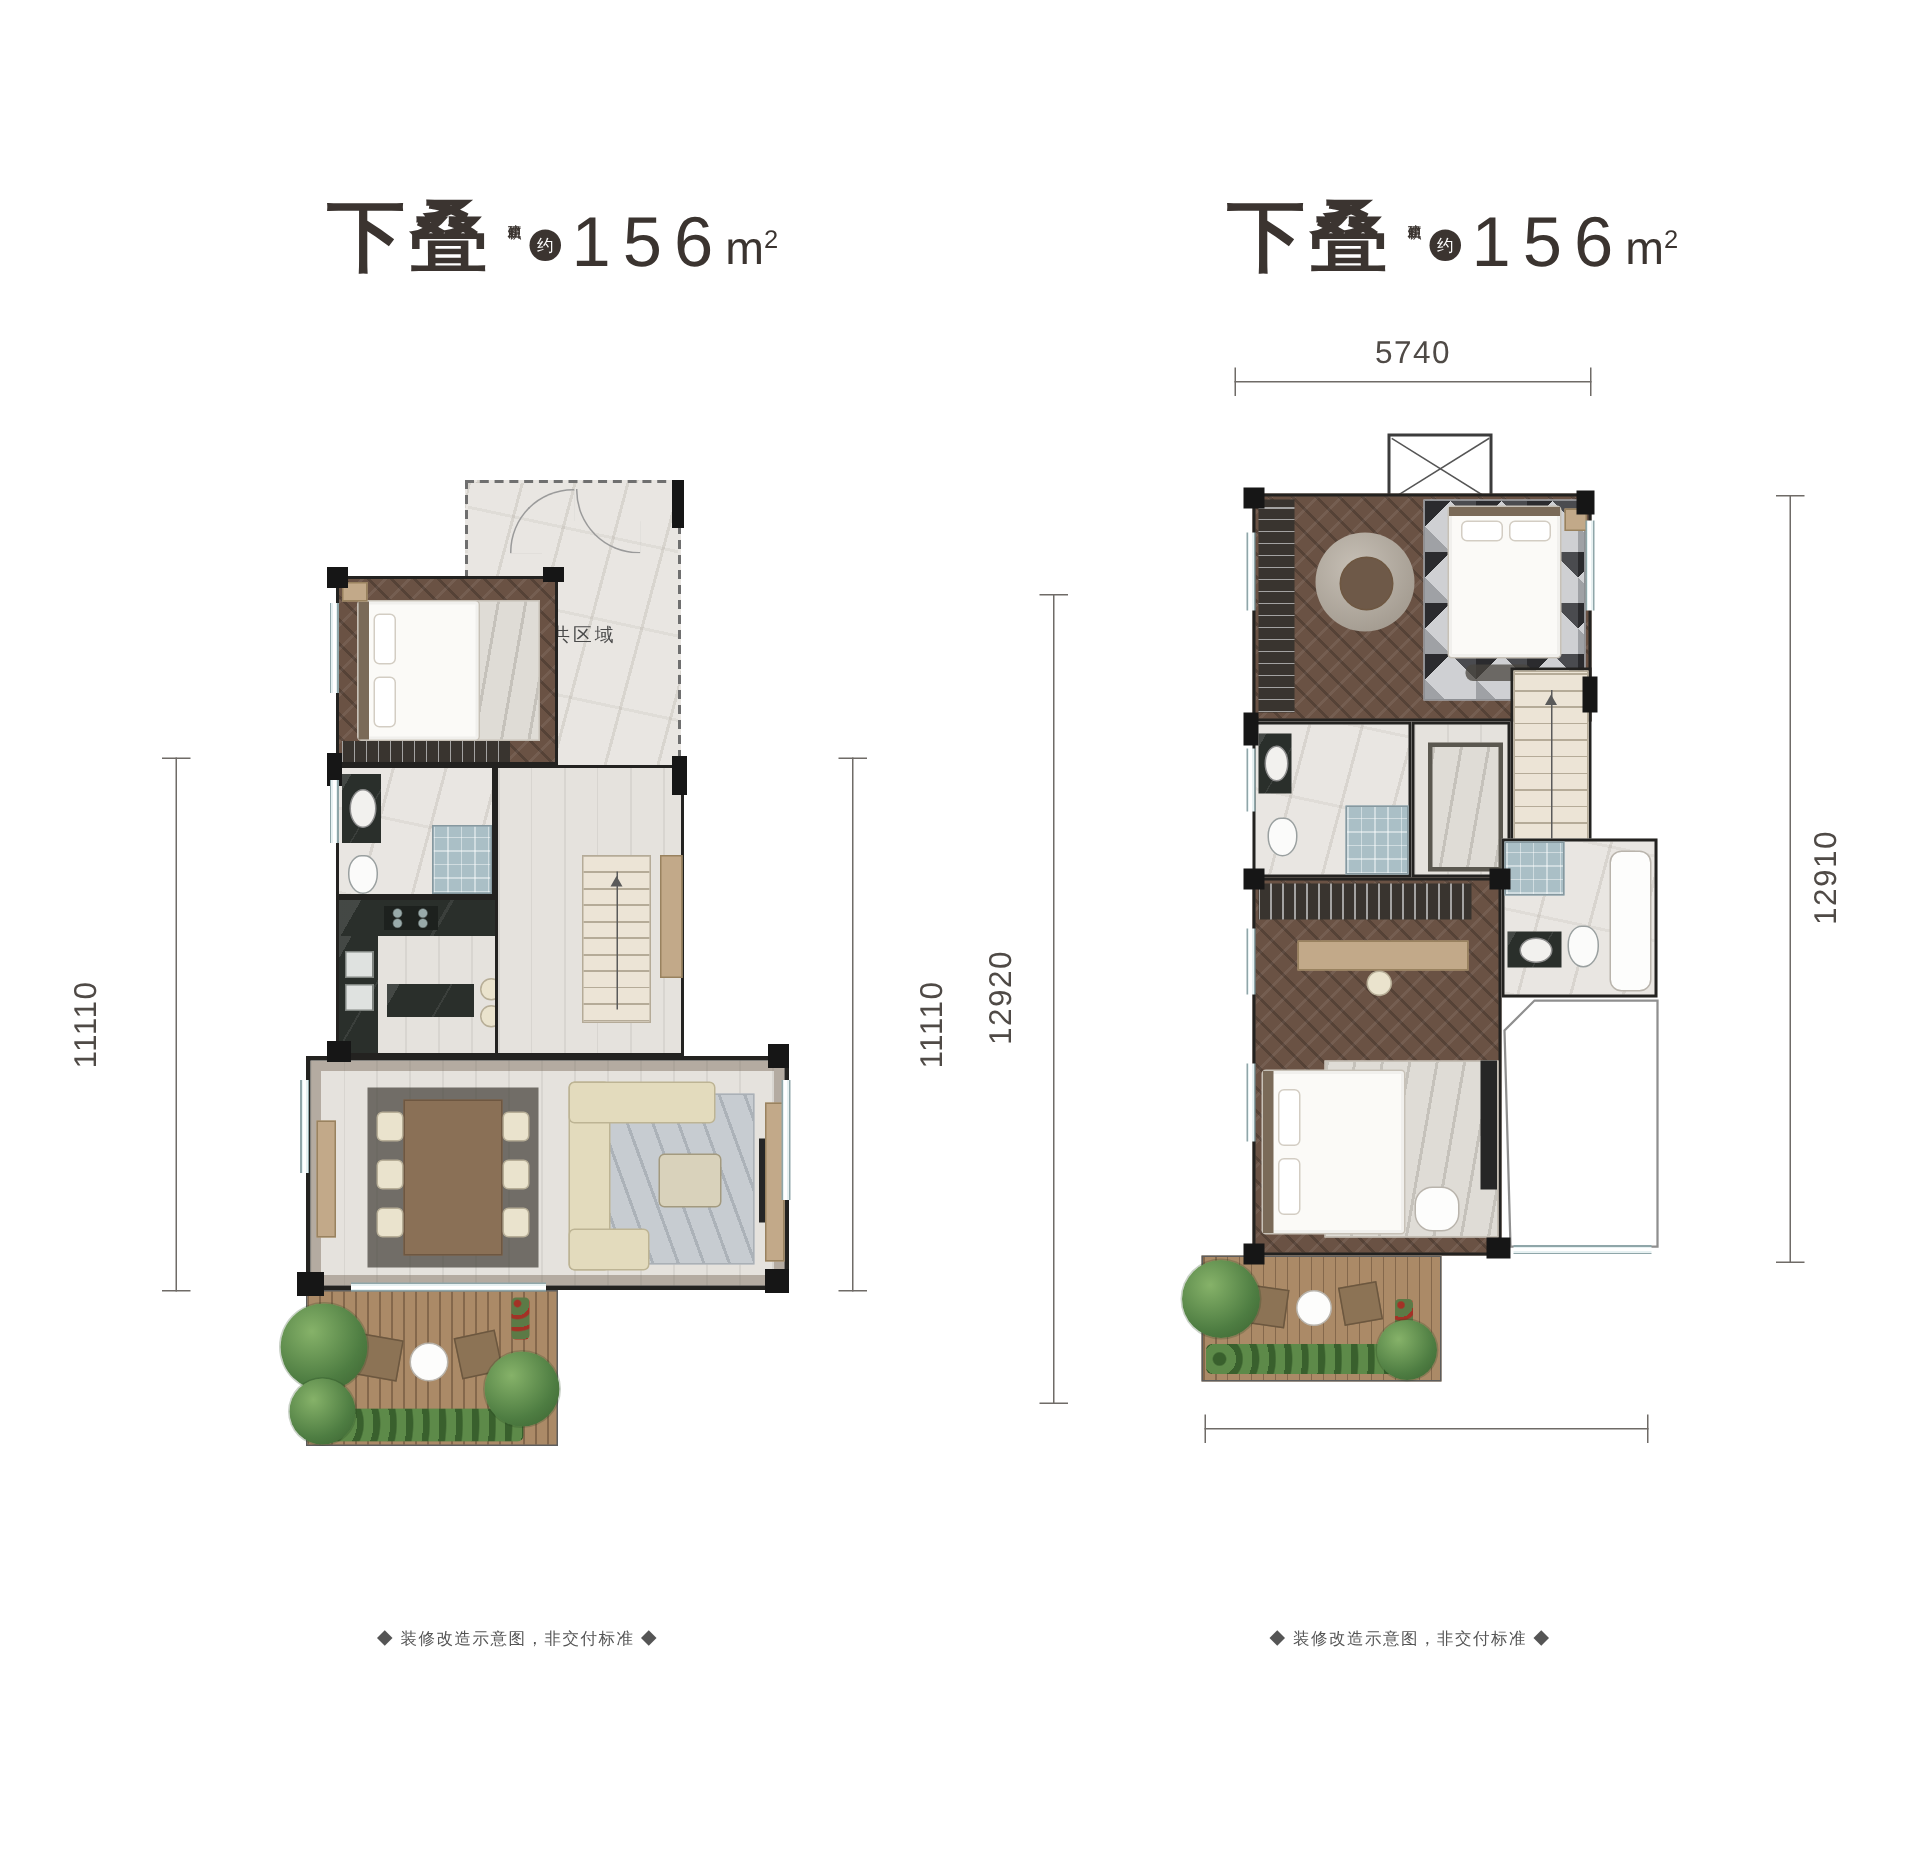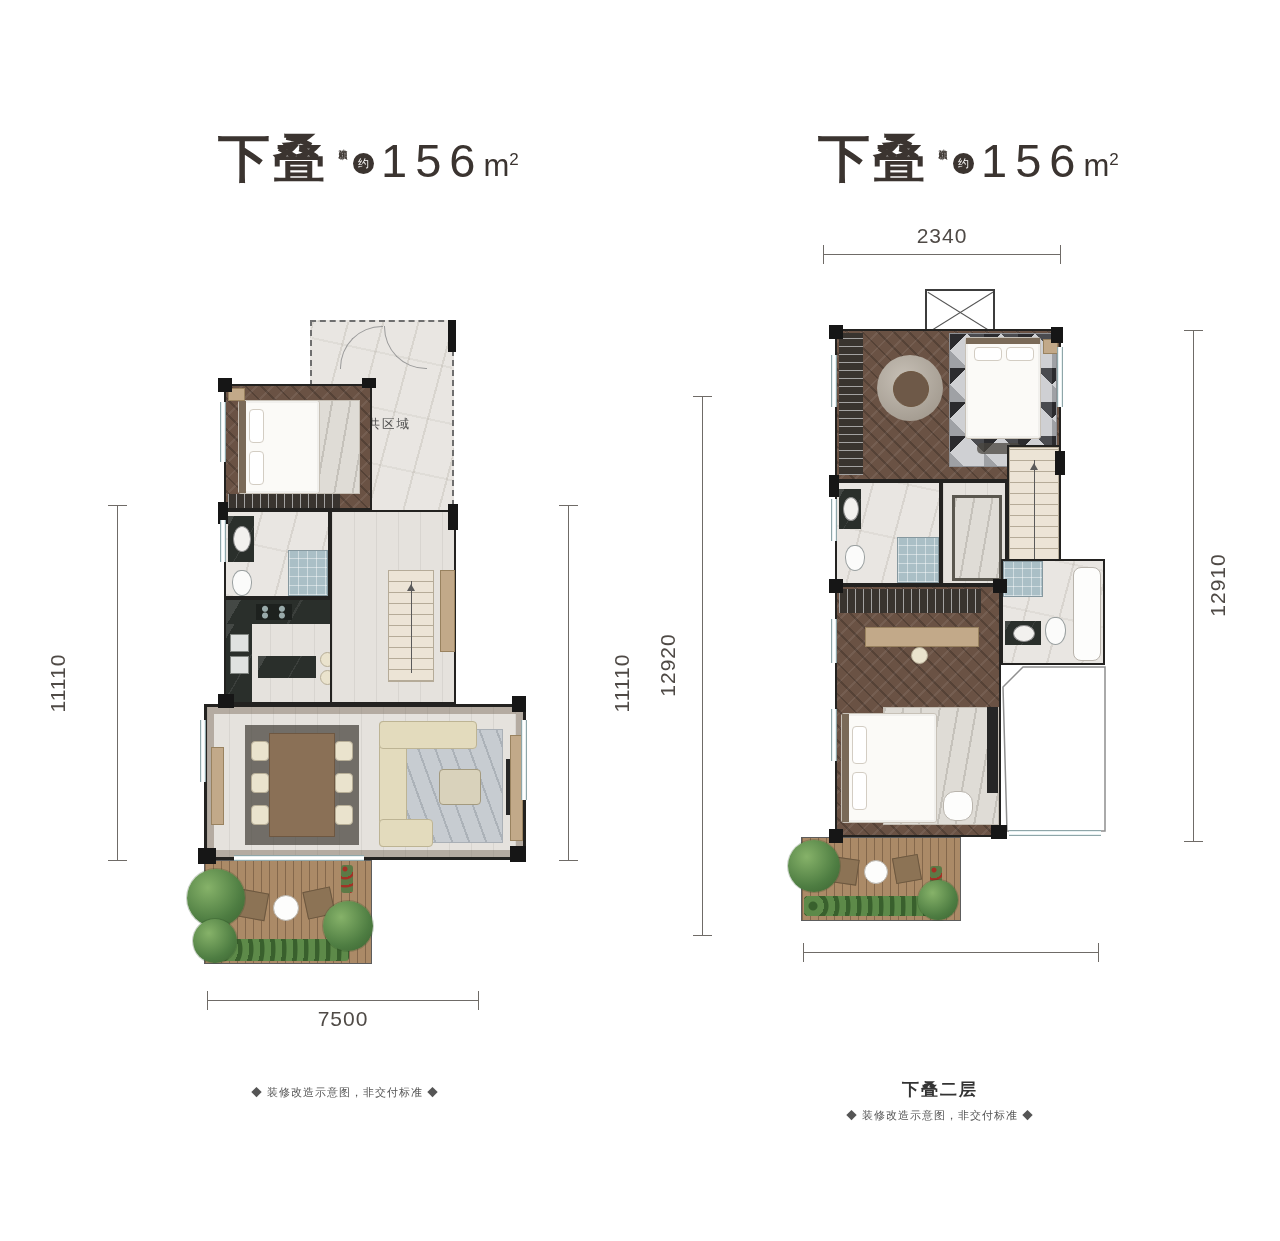"2340" span.dim-num { text: 2340 -> 5740 }
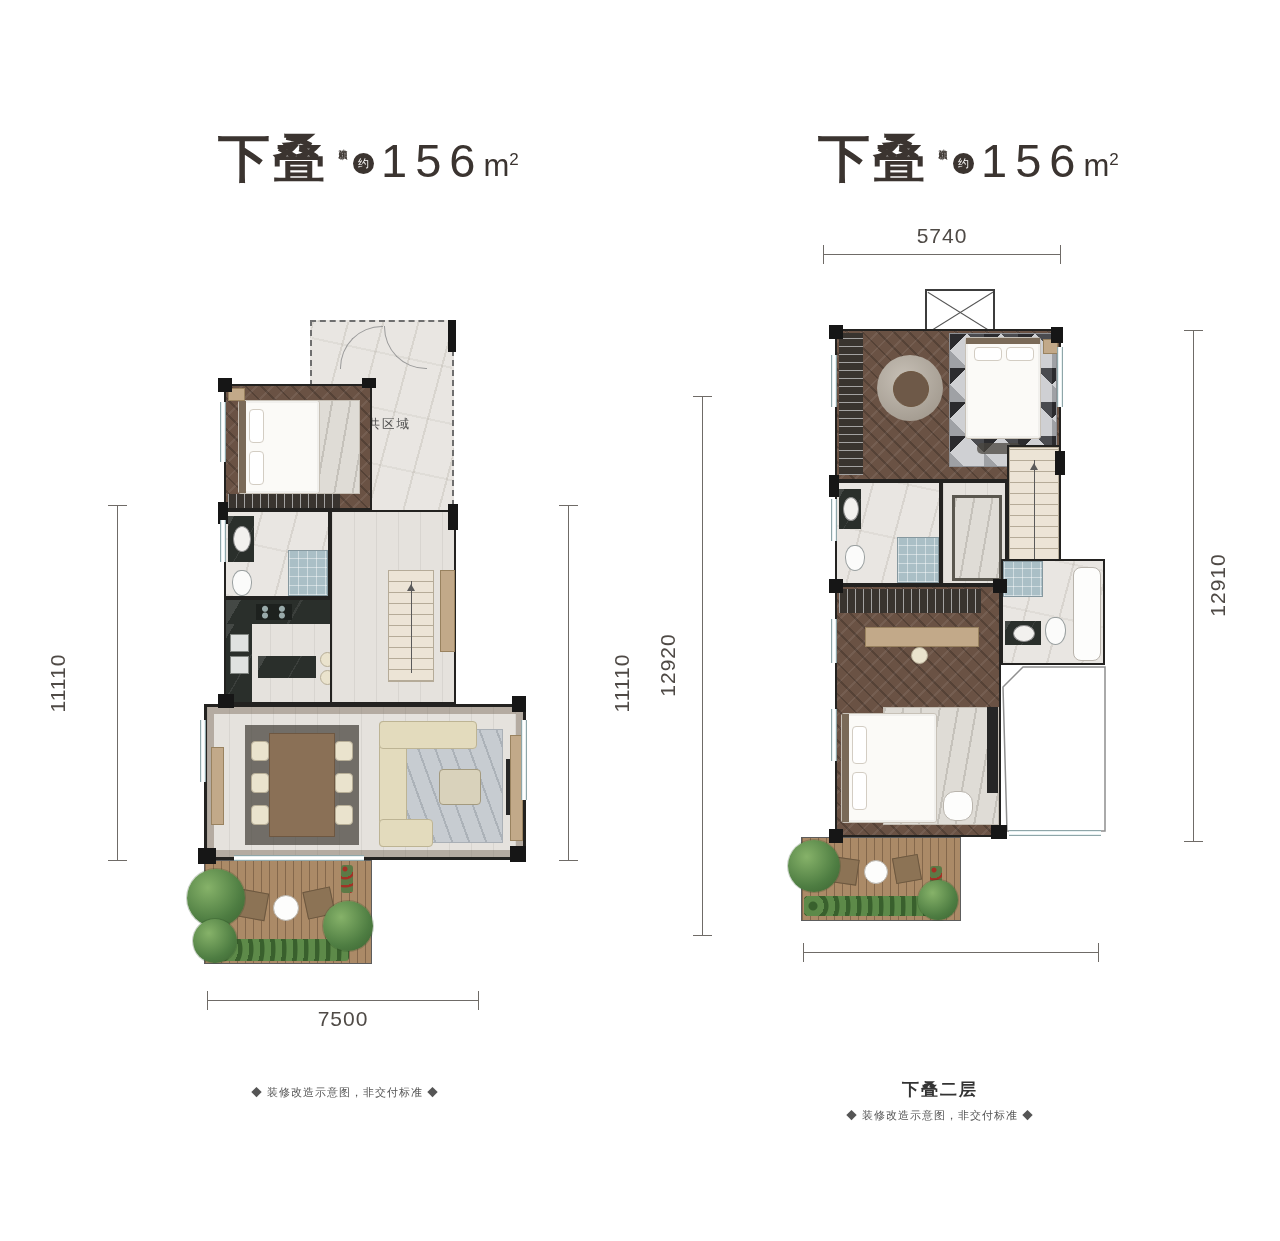"7500" div.dim-h { html: <div> <div></div> <span>7500</span> </div> -> none }
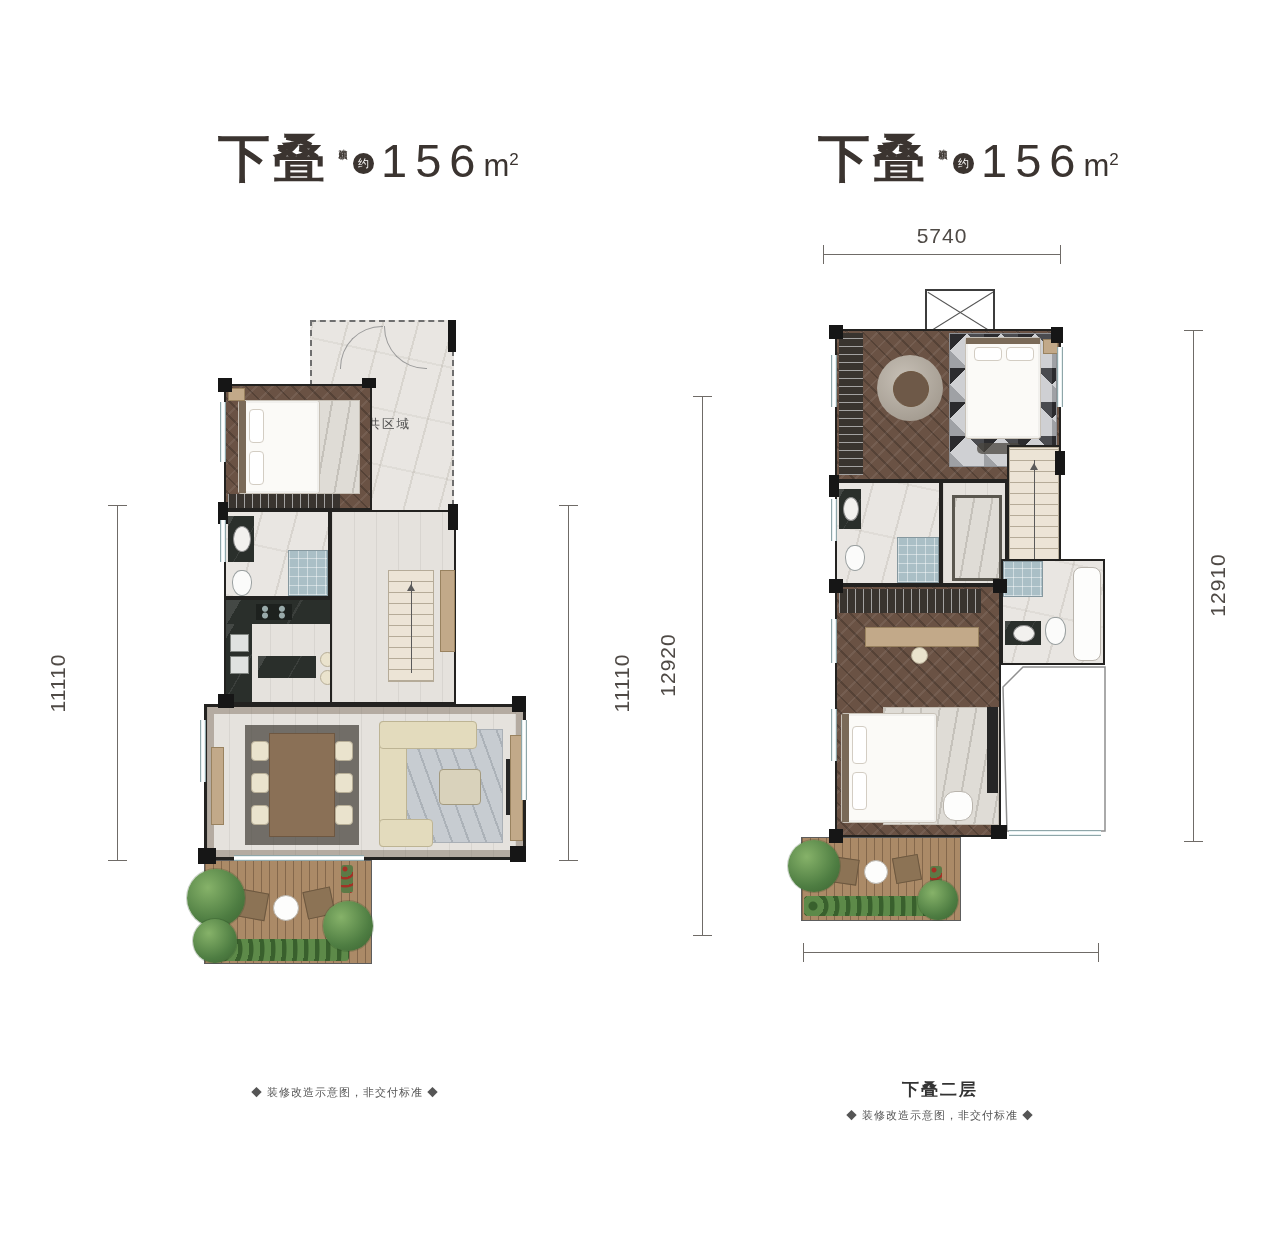"下叠二层" div.cap-title { html: <div>下叠二层</div> -> none }
